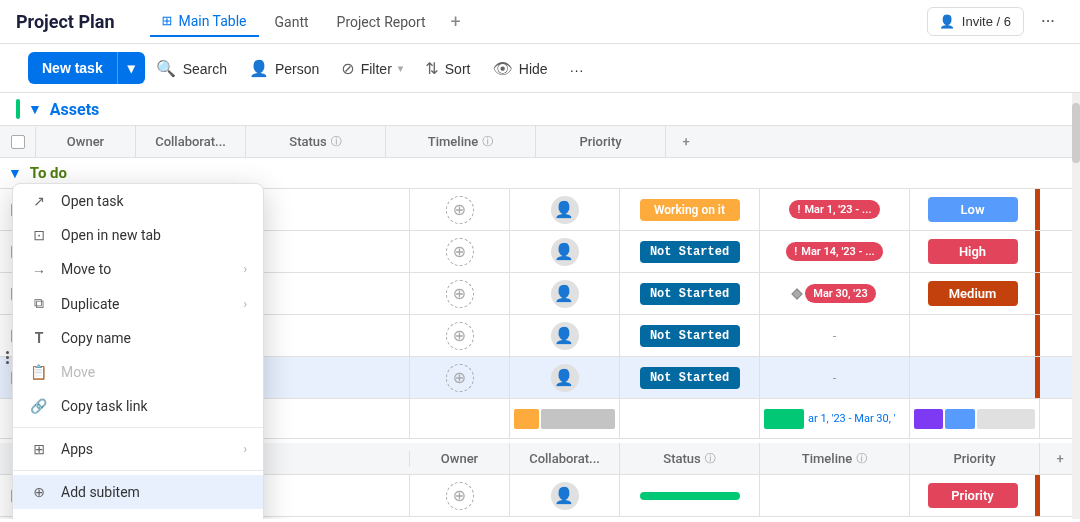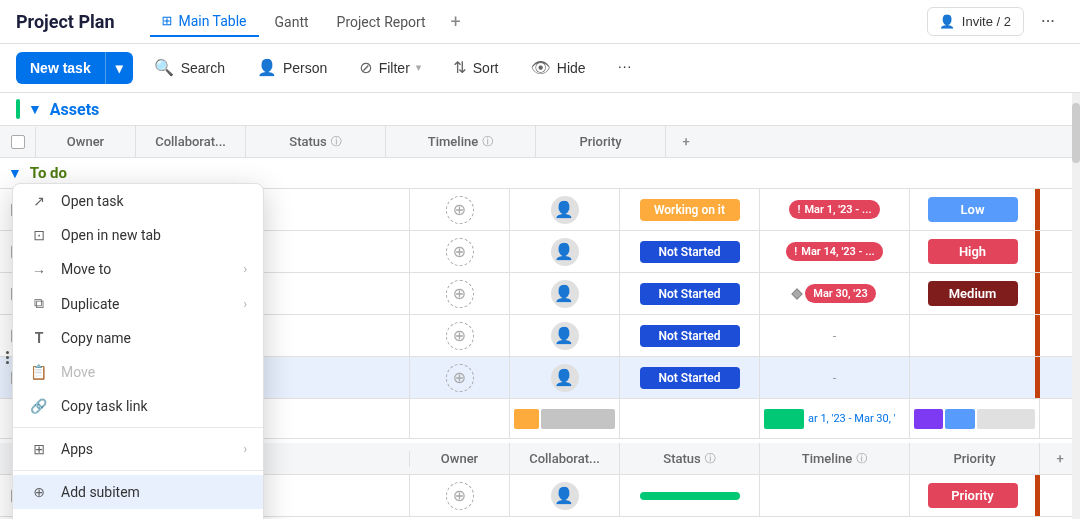"Invite / 2" span { text: 2 -> 6 }
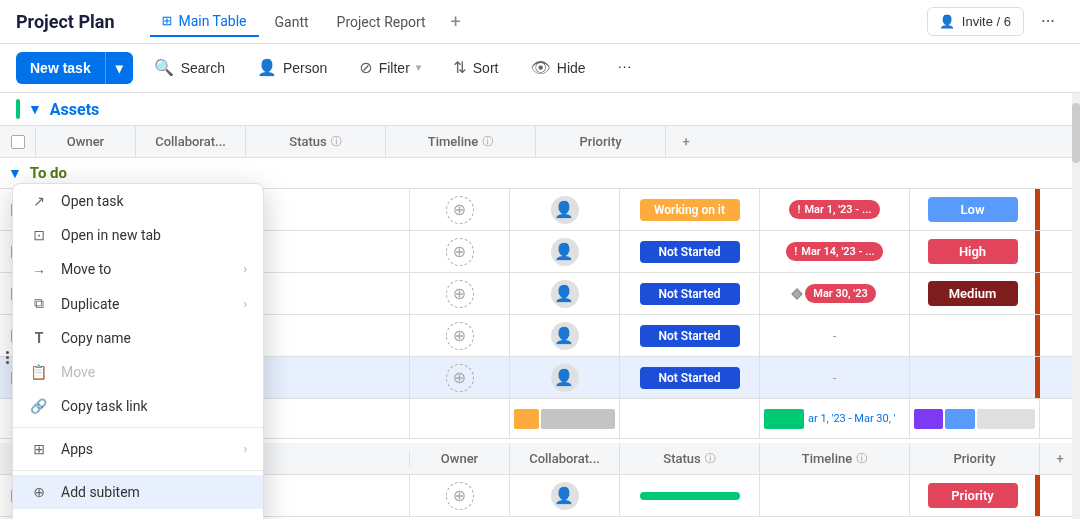"New task" .toolbar { align-items: flex-start -> flex-end; gap: 12px -> 2px; padding: 8px 16px -> 8px 28px }
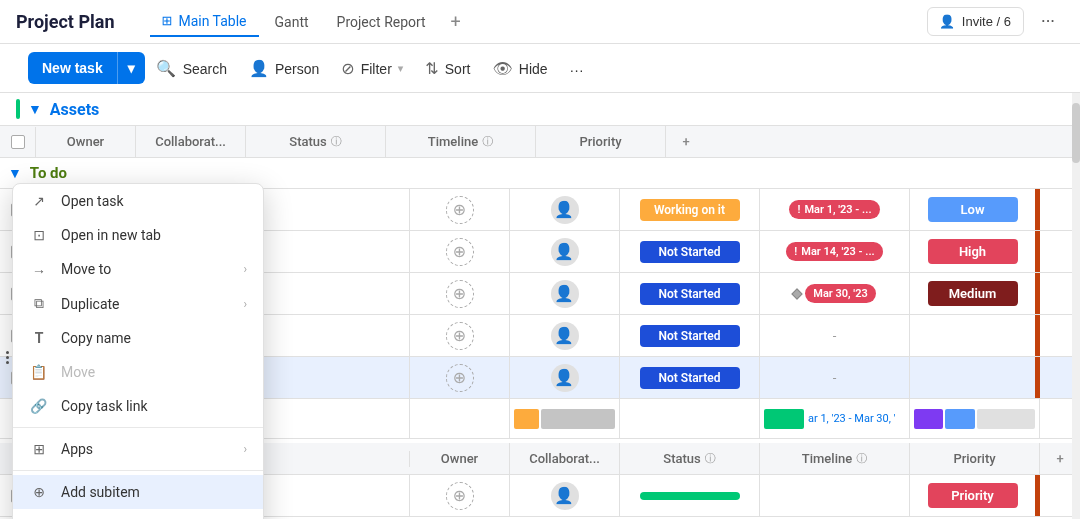"Not Started" .status-not-started { background: #1d4ed8 -> #0369a1; font-family: none -> Liberation Mono, monospace }
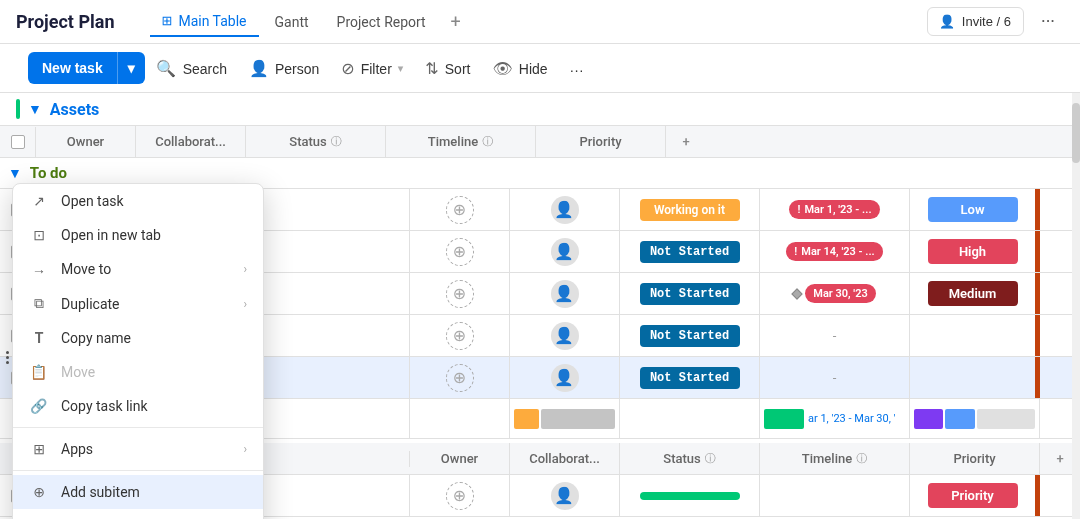"Medium" .priority-medium { background: #7f1d1d -> #c2410c }
